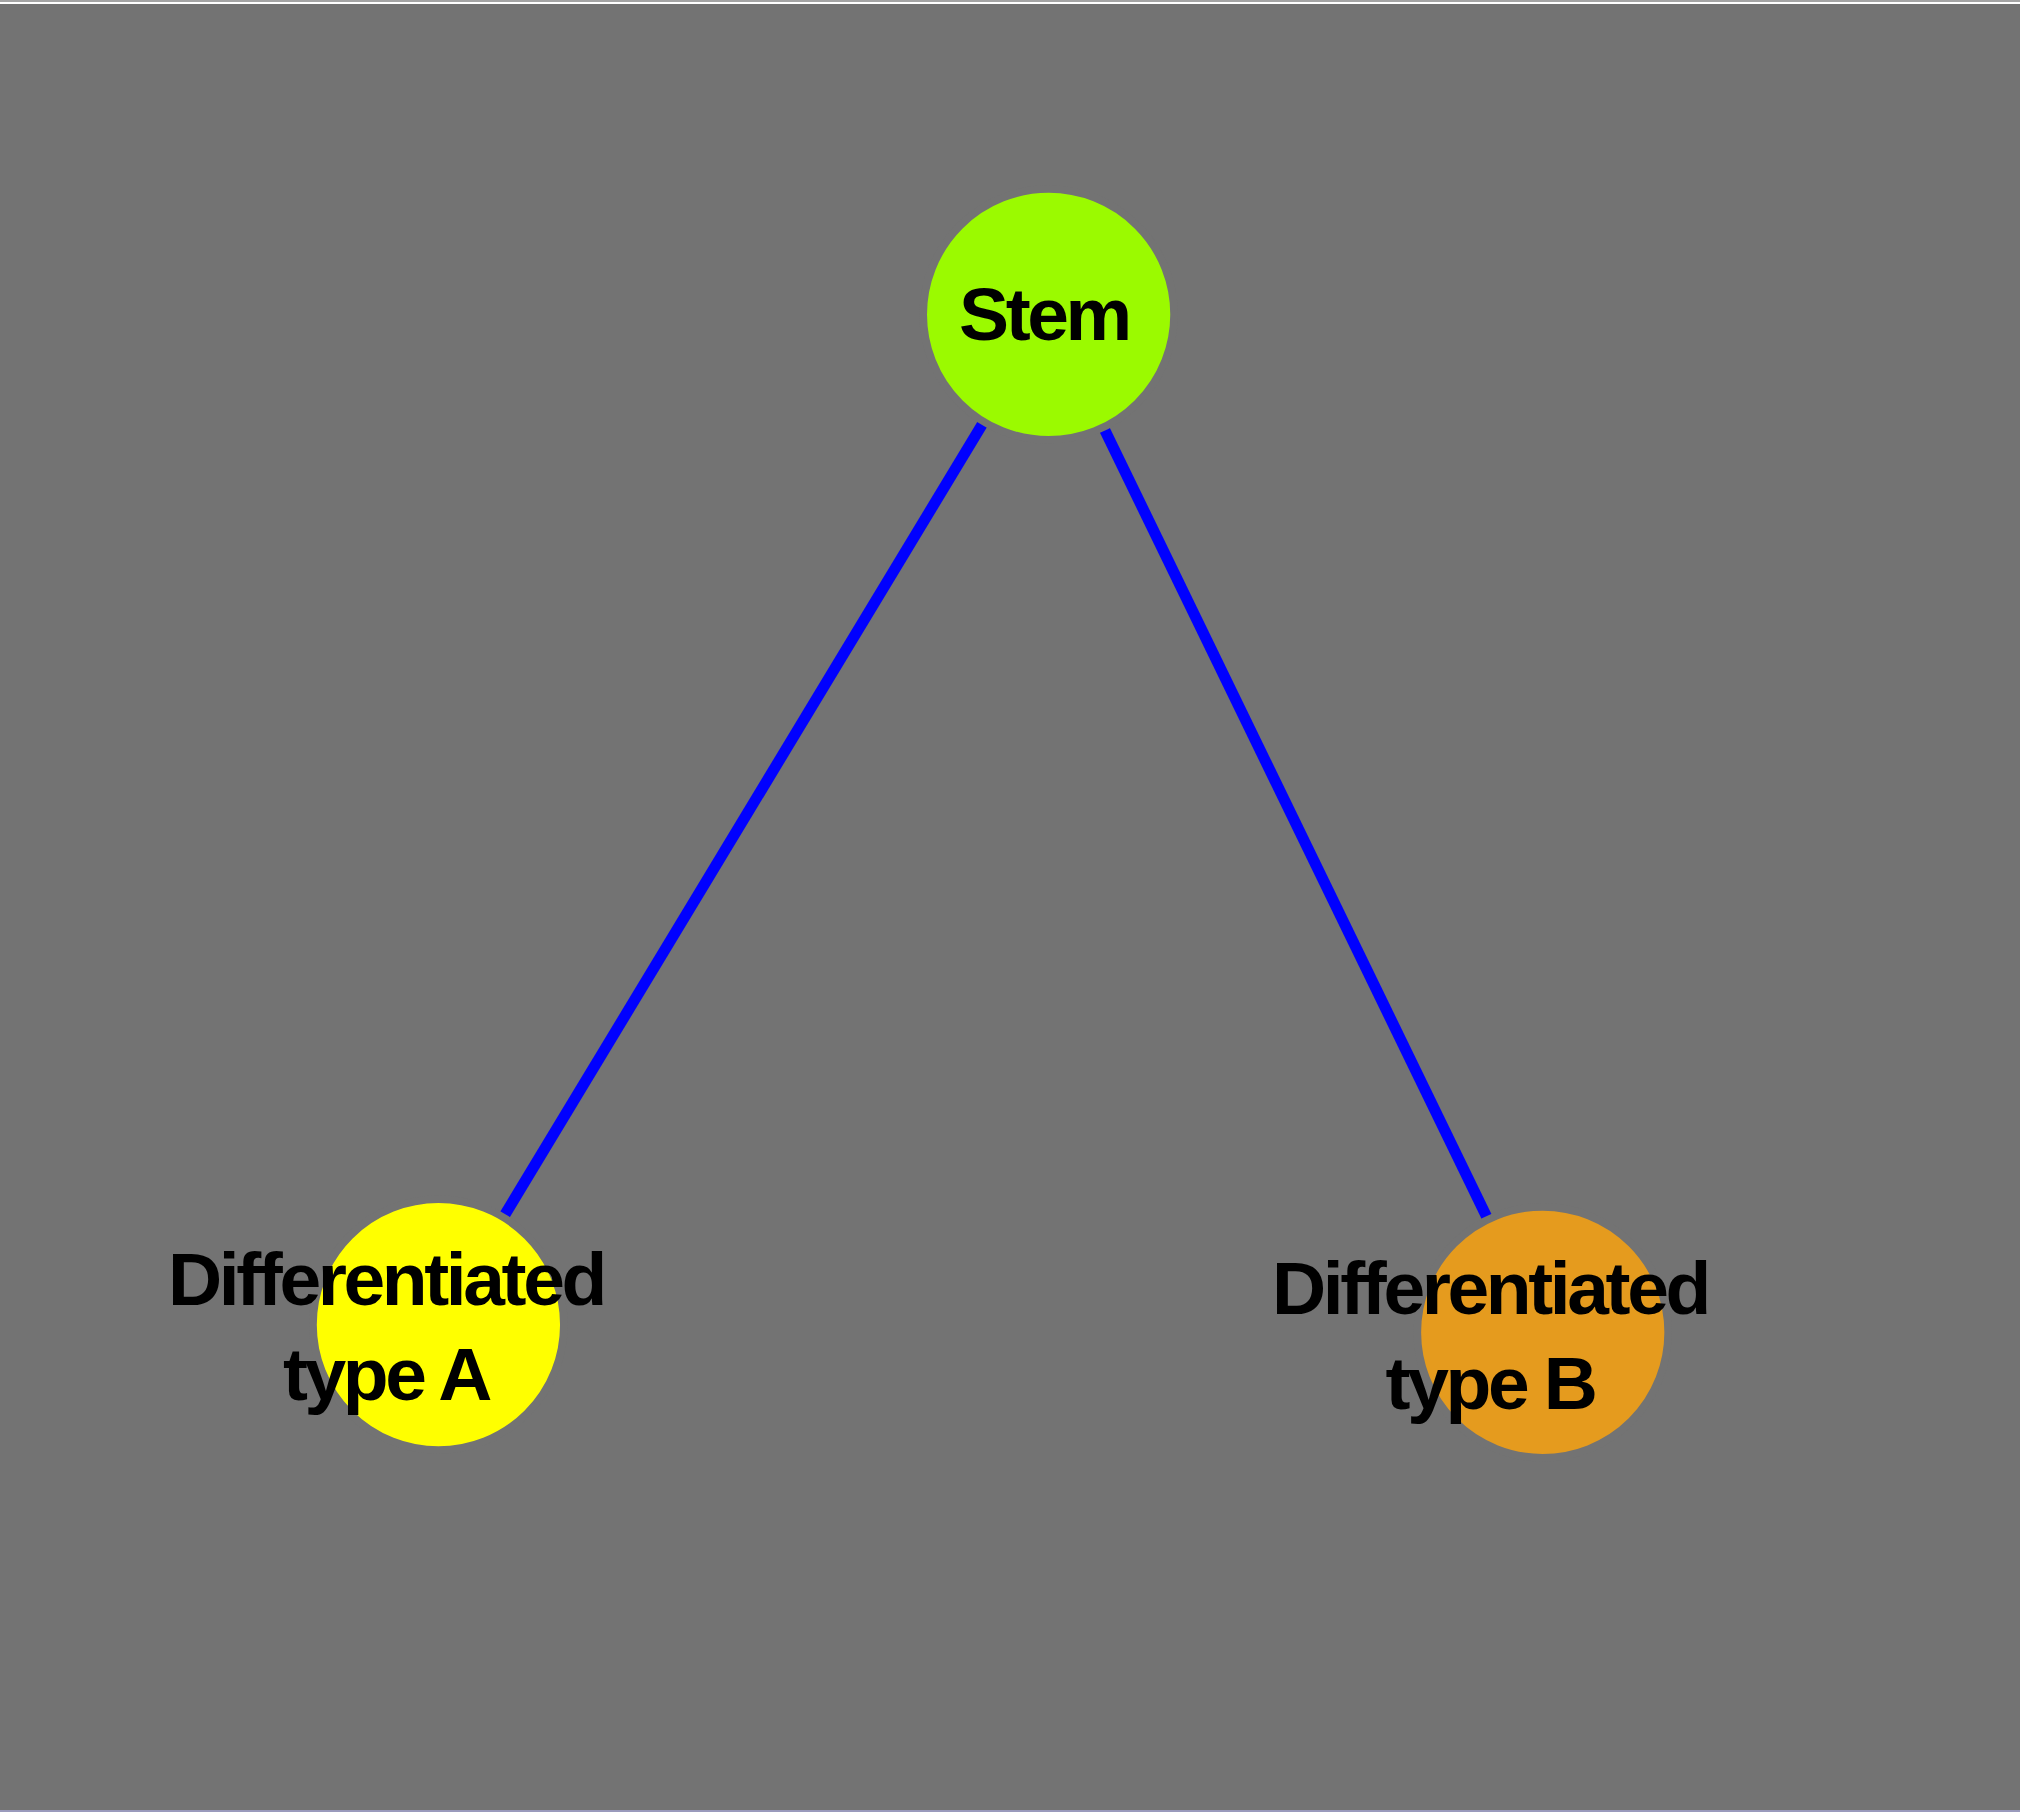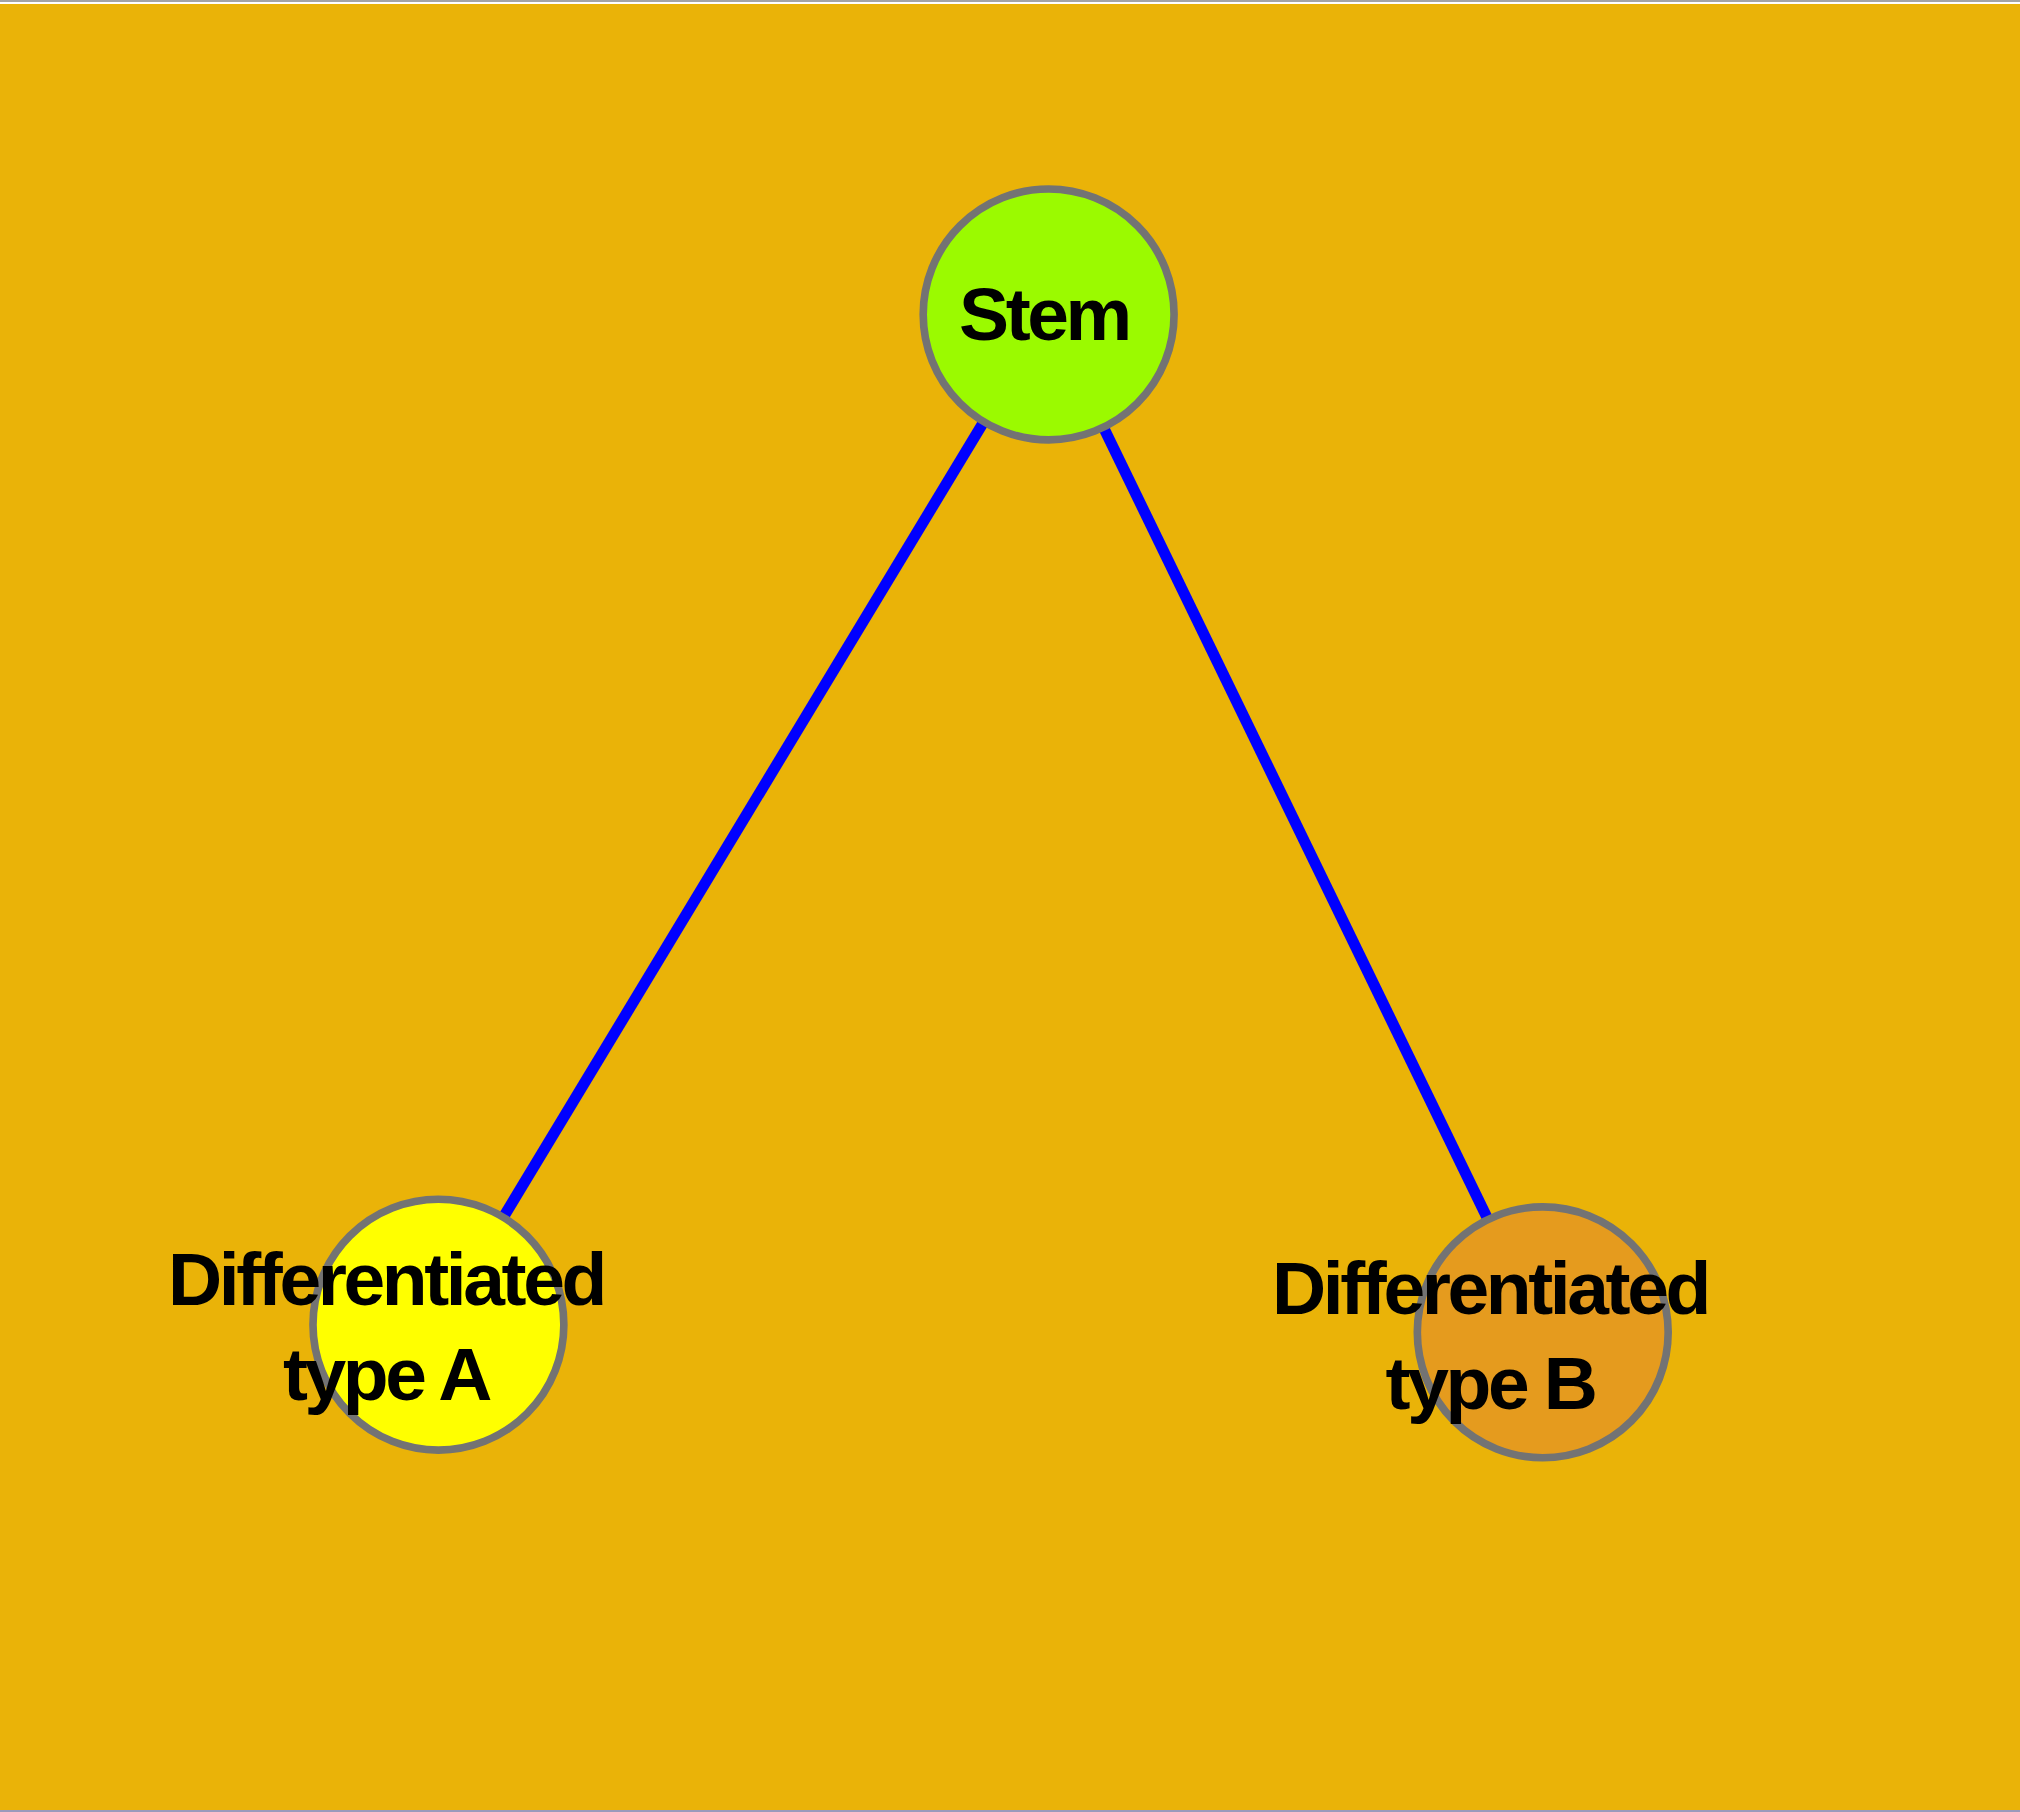"Stem" div.stage { background: #eab308 -> #737373 }
